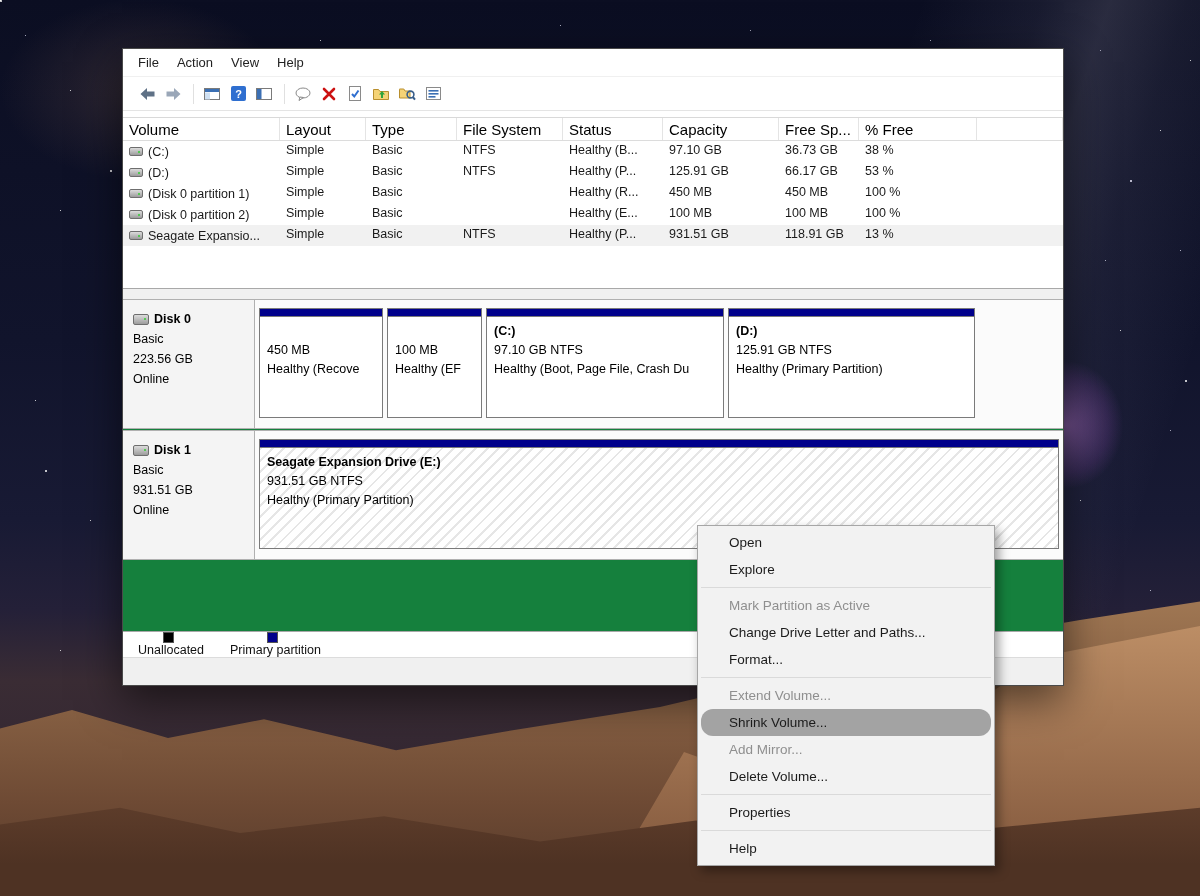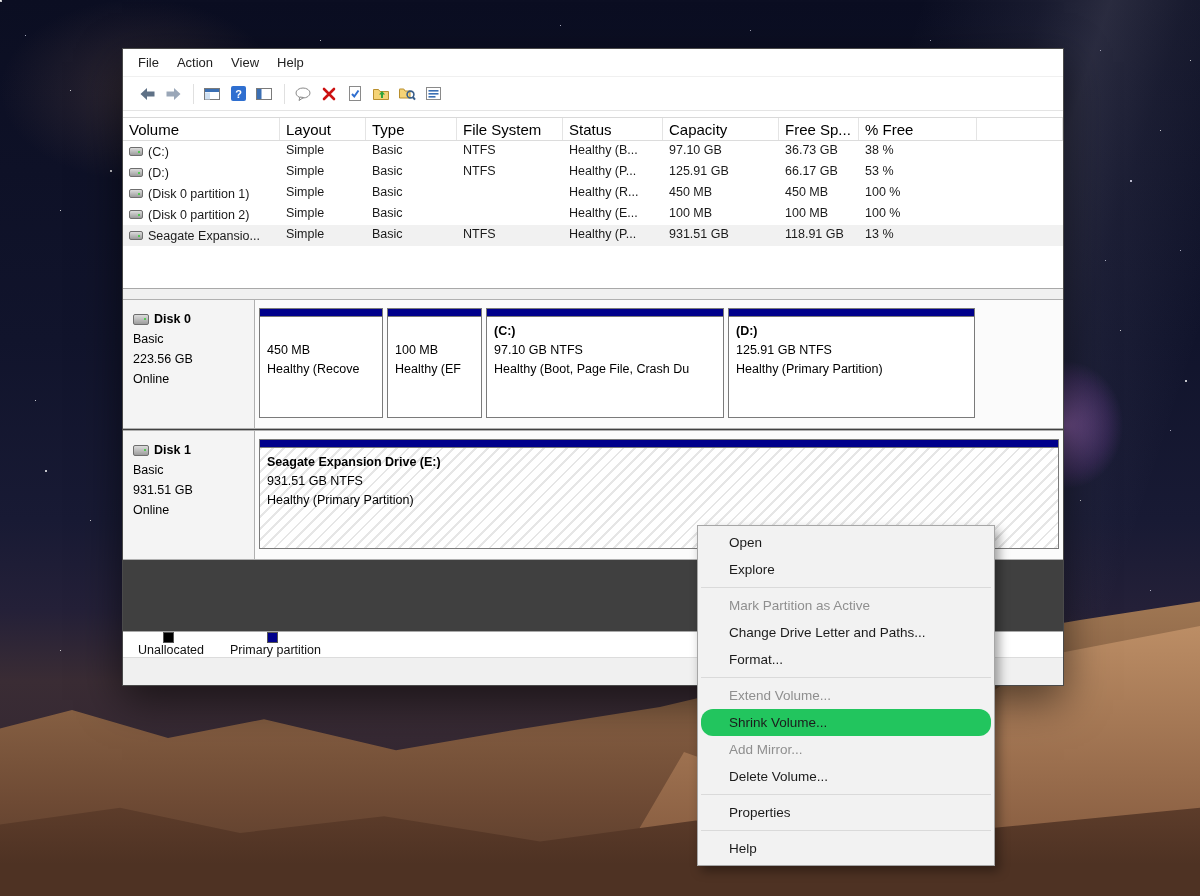"Disk 0" .disk-pane { background: #404040 -> #15803d }
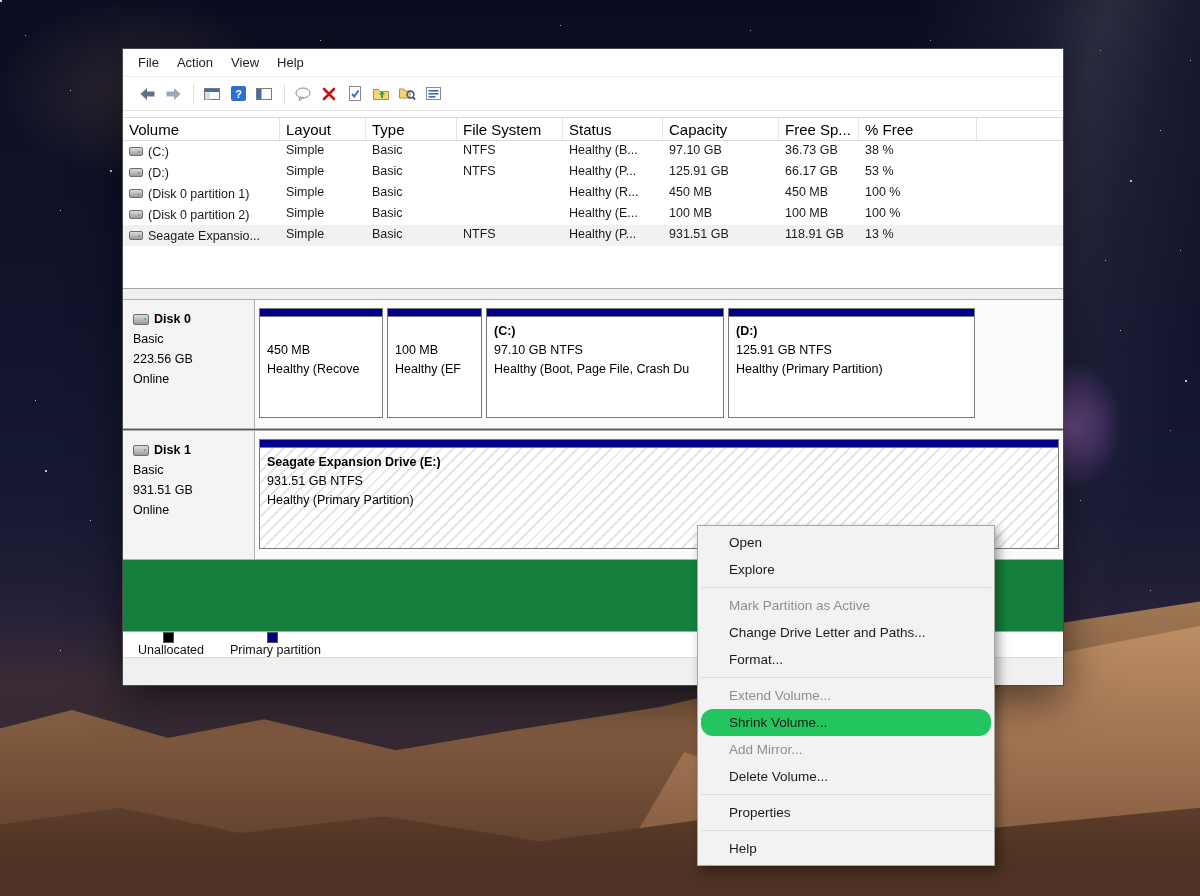"Shrink Volume..." .cm-item.highlight { background: #22c55e -> #a3a3a3 }
